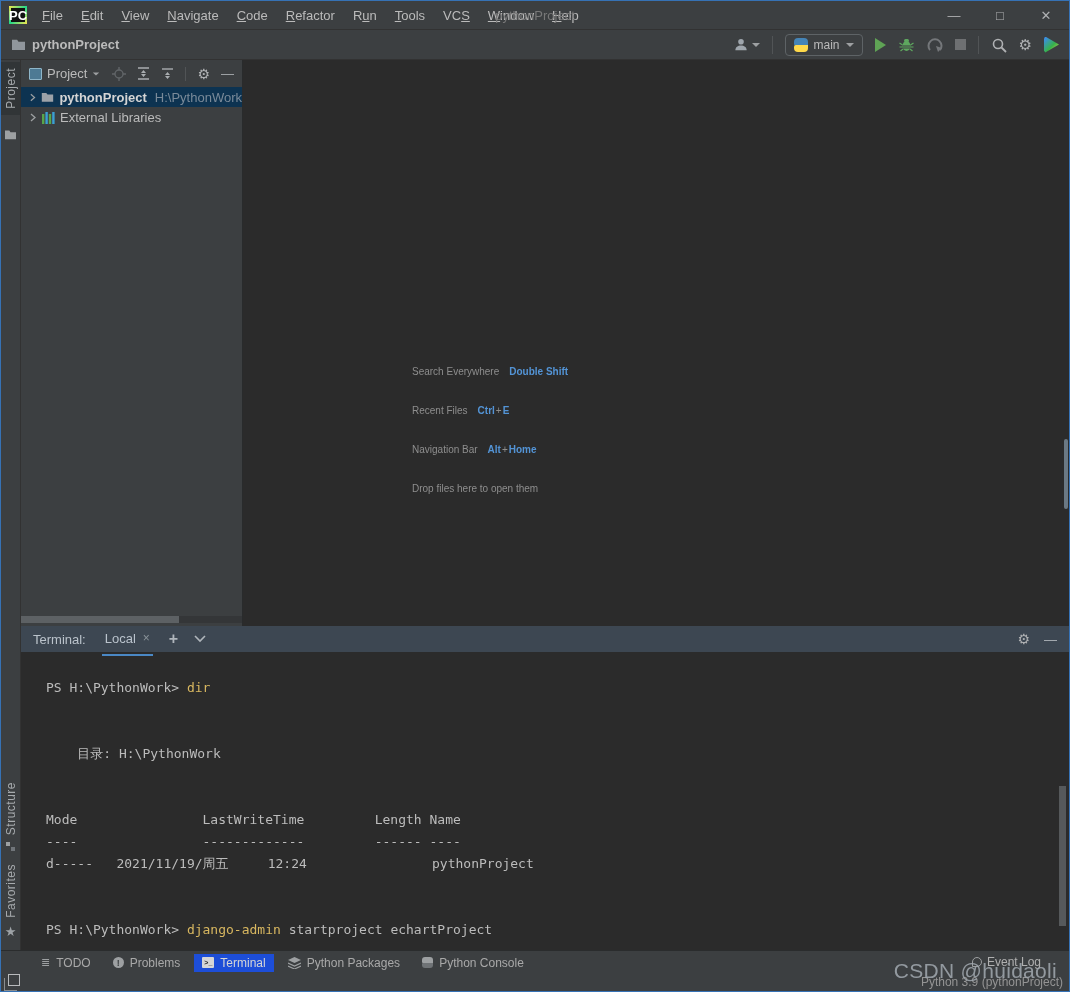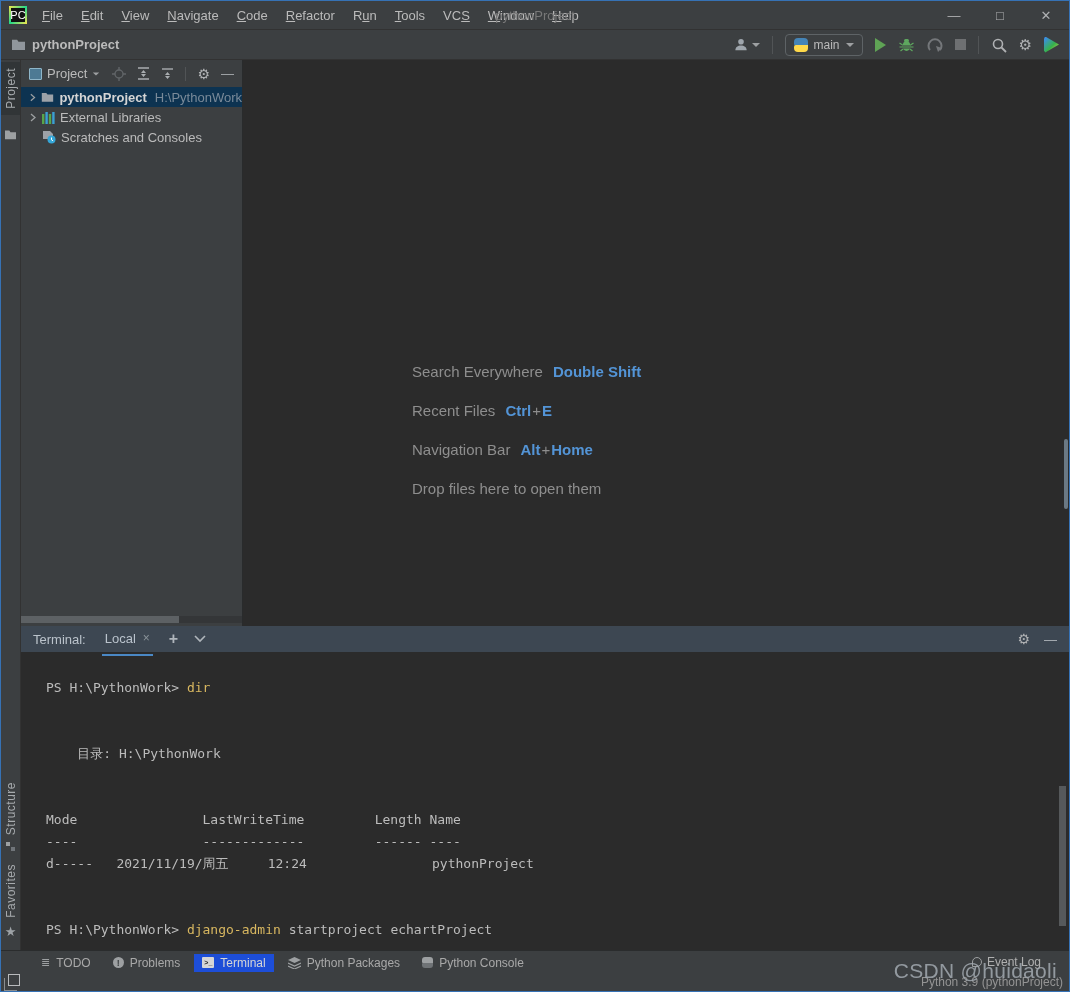"PC" .pc-logo-inner { font-size: 11px -> 13px; font-weight: normal -> bold }
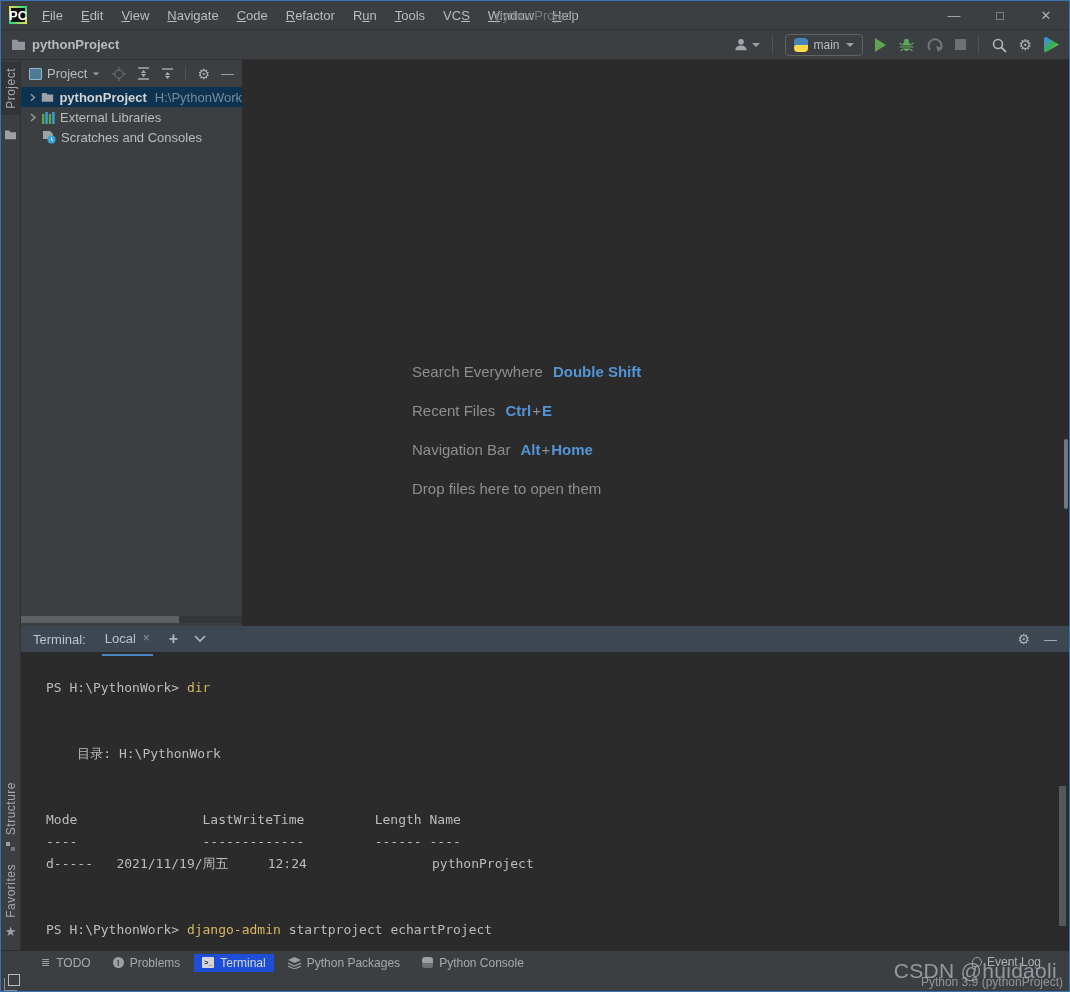"Scratches and Consoles" div.tree-row { html: <div> <span></span> <svg> <path></path> <circle></circle> <path></path> </svg> <span>Scratches and Consoles</span> </div> -> none }
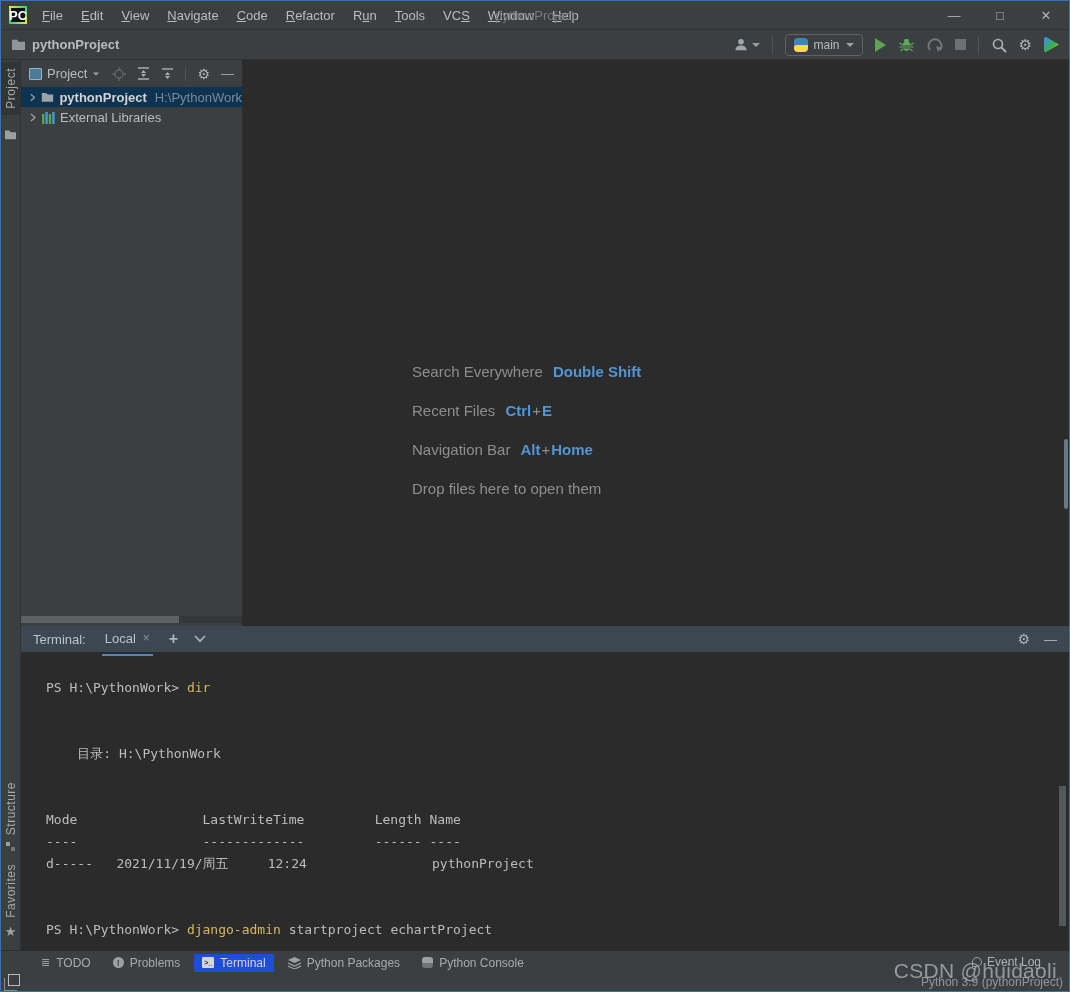"Search Everywhere" .sc-row { font-size: 15px -> 10px }
